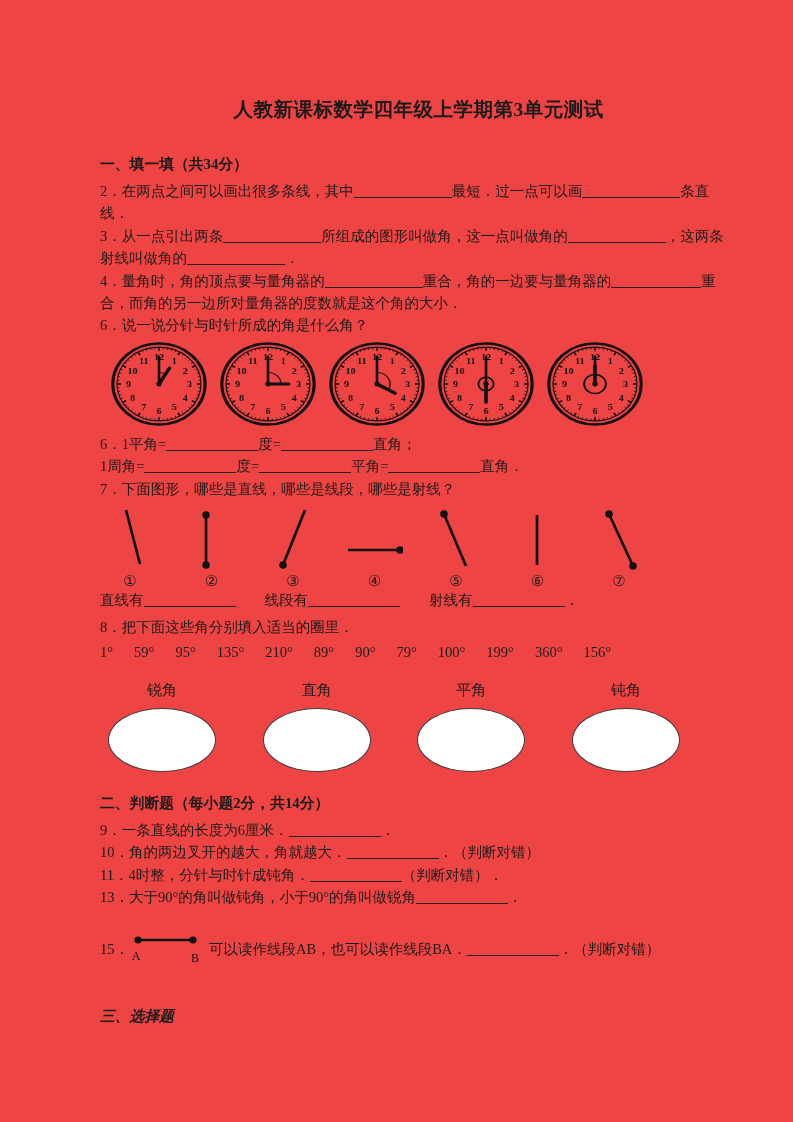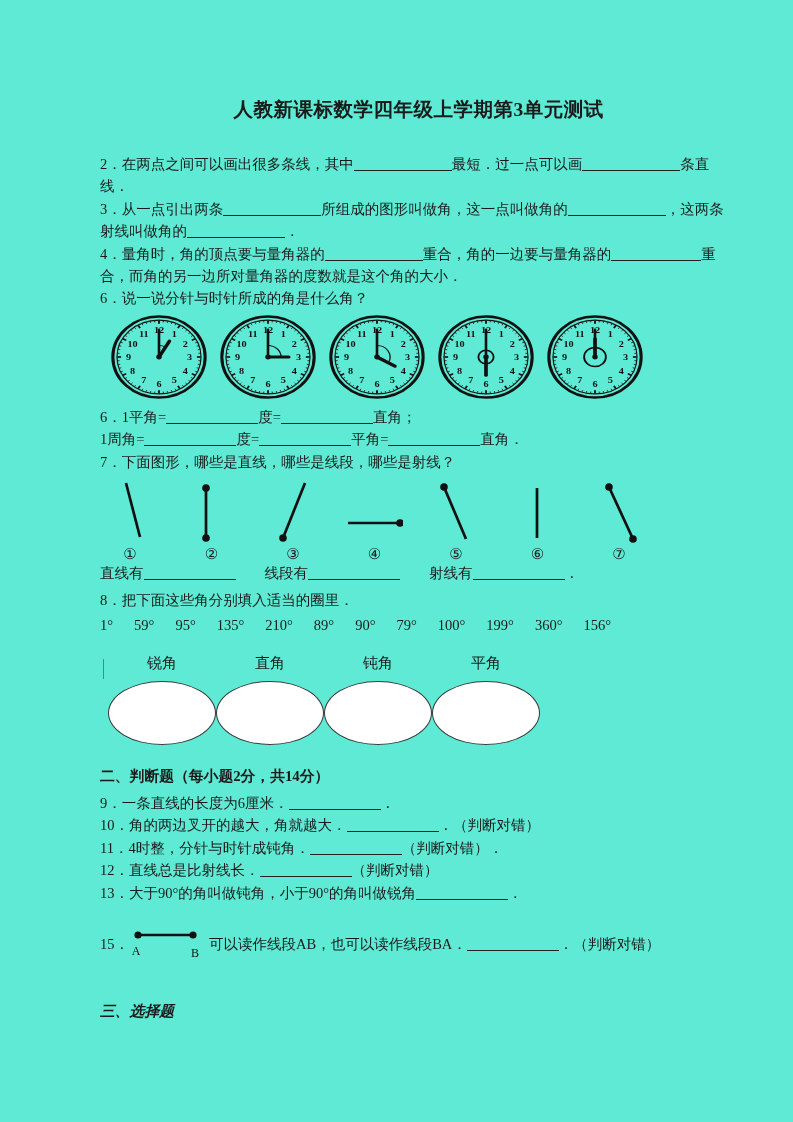"人教新课标数学四年级上学期第3单元测试" .page { background: #5eead4 -> #ef4444 }
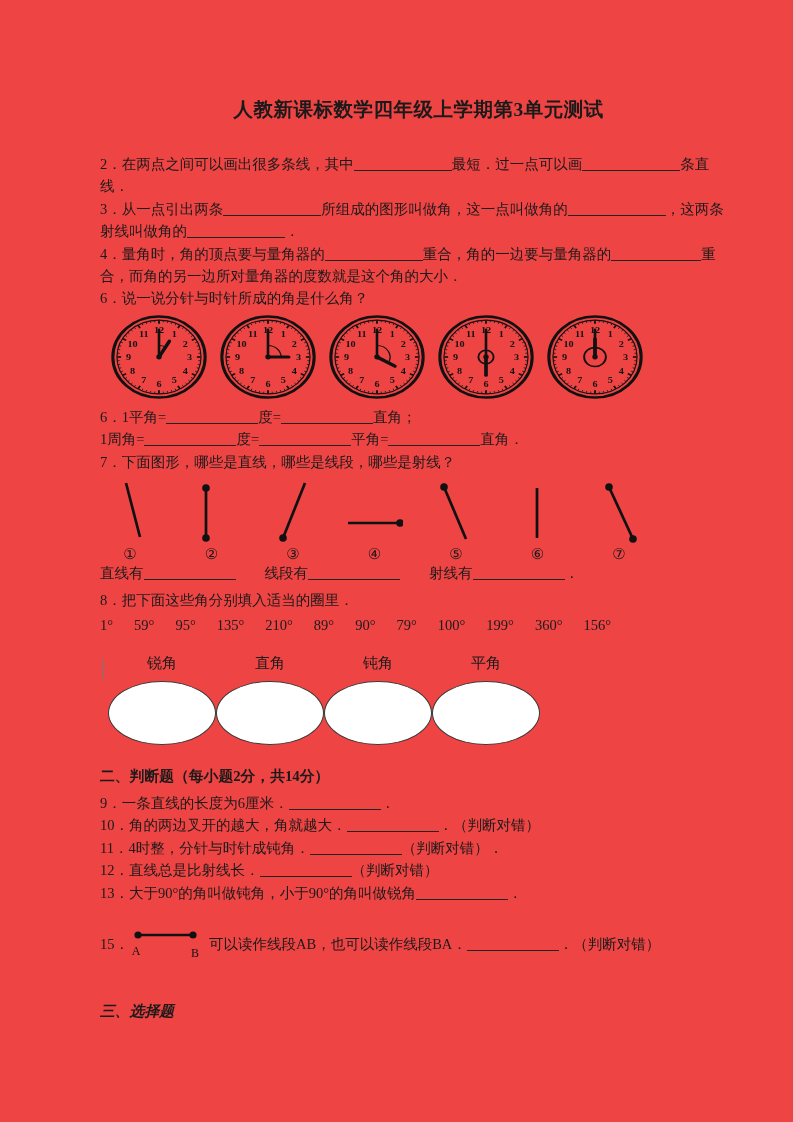"一、填一填（共34分）" div.sec-heading { html: none -> <div>一、填一填（共34分）</div> }
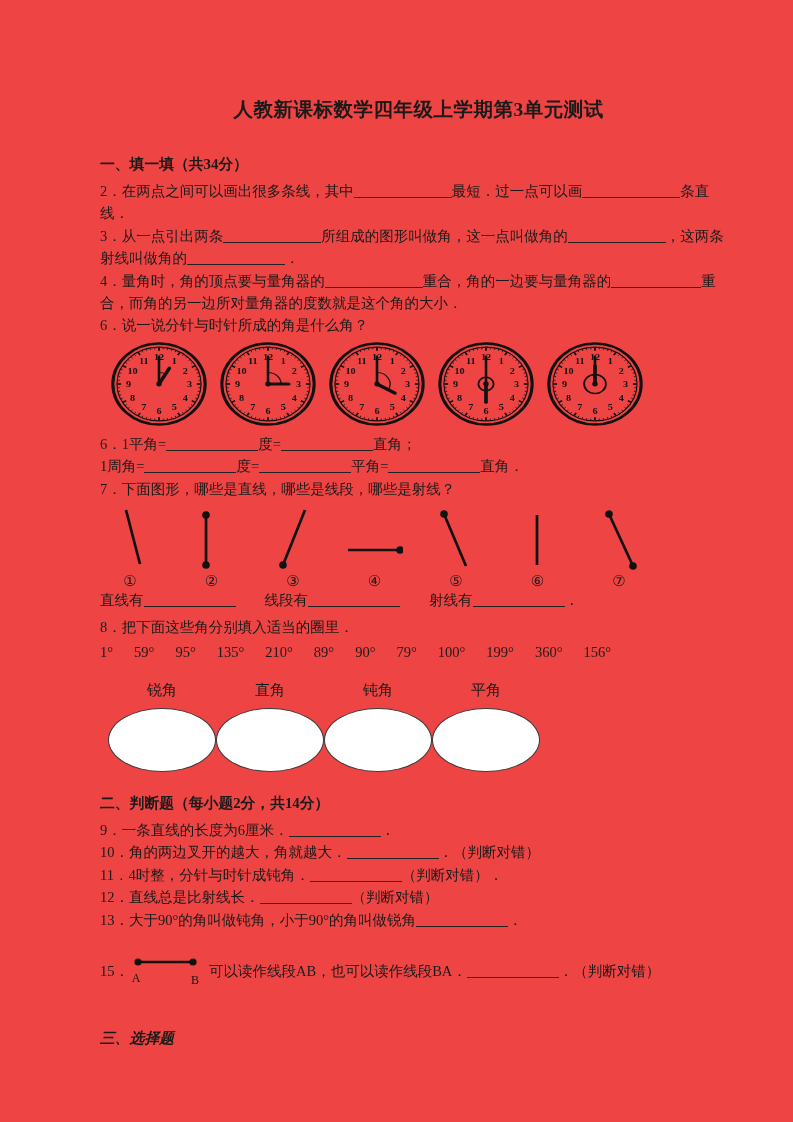"锐角" .cats-row { justify-content: flex-start -> space-between }
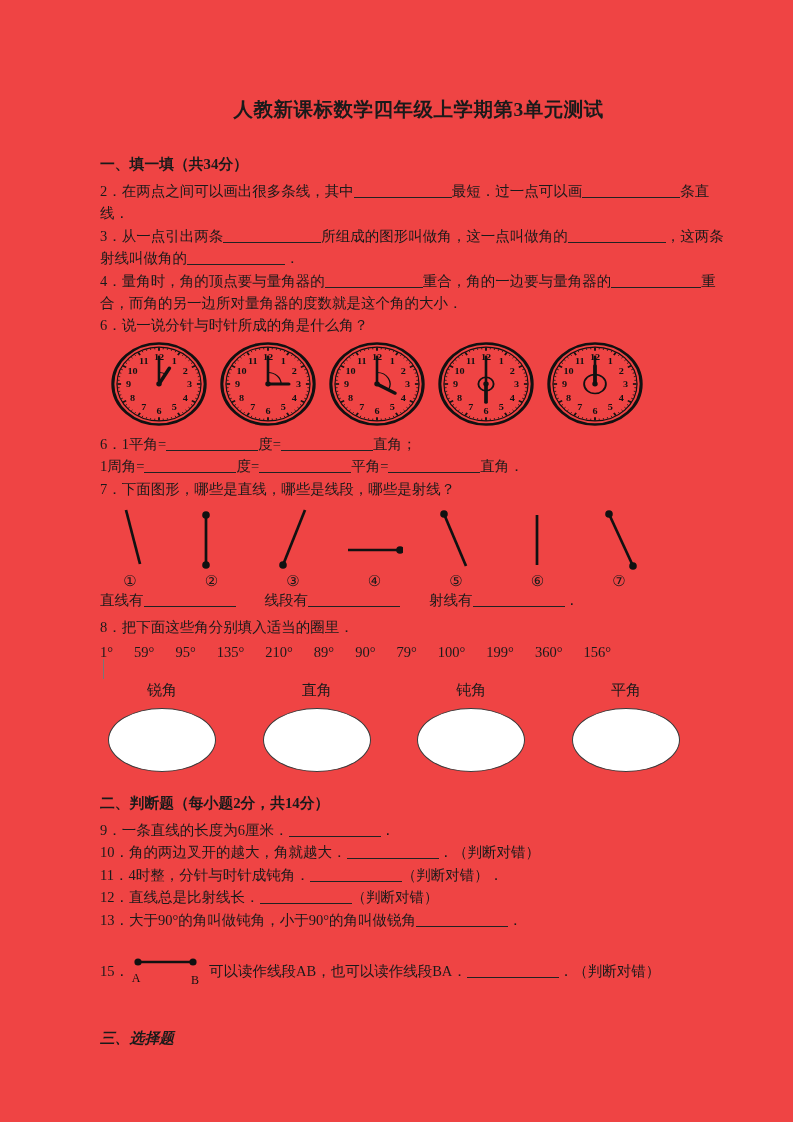"钝角" div.cat-box { order: before "平角" -> after "平角" }
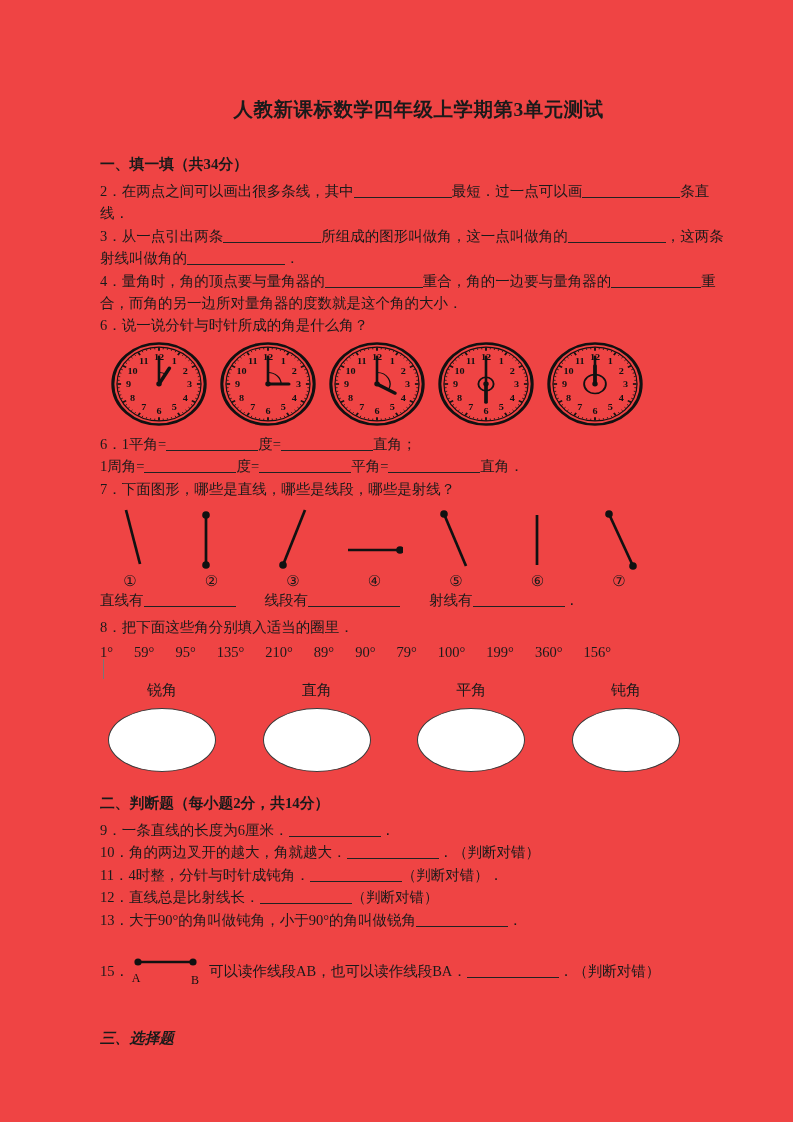"12．直线总是比射线长． （判断对错）" p.q { html: <p><span>12．直线总是比射线长．</span><span></span><span>（判断对错）</span></p> -> none }
